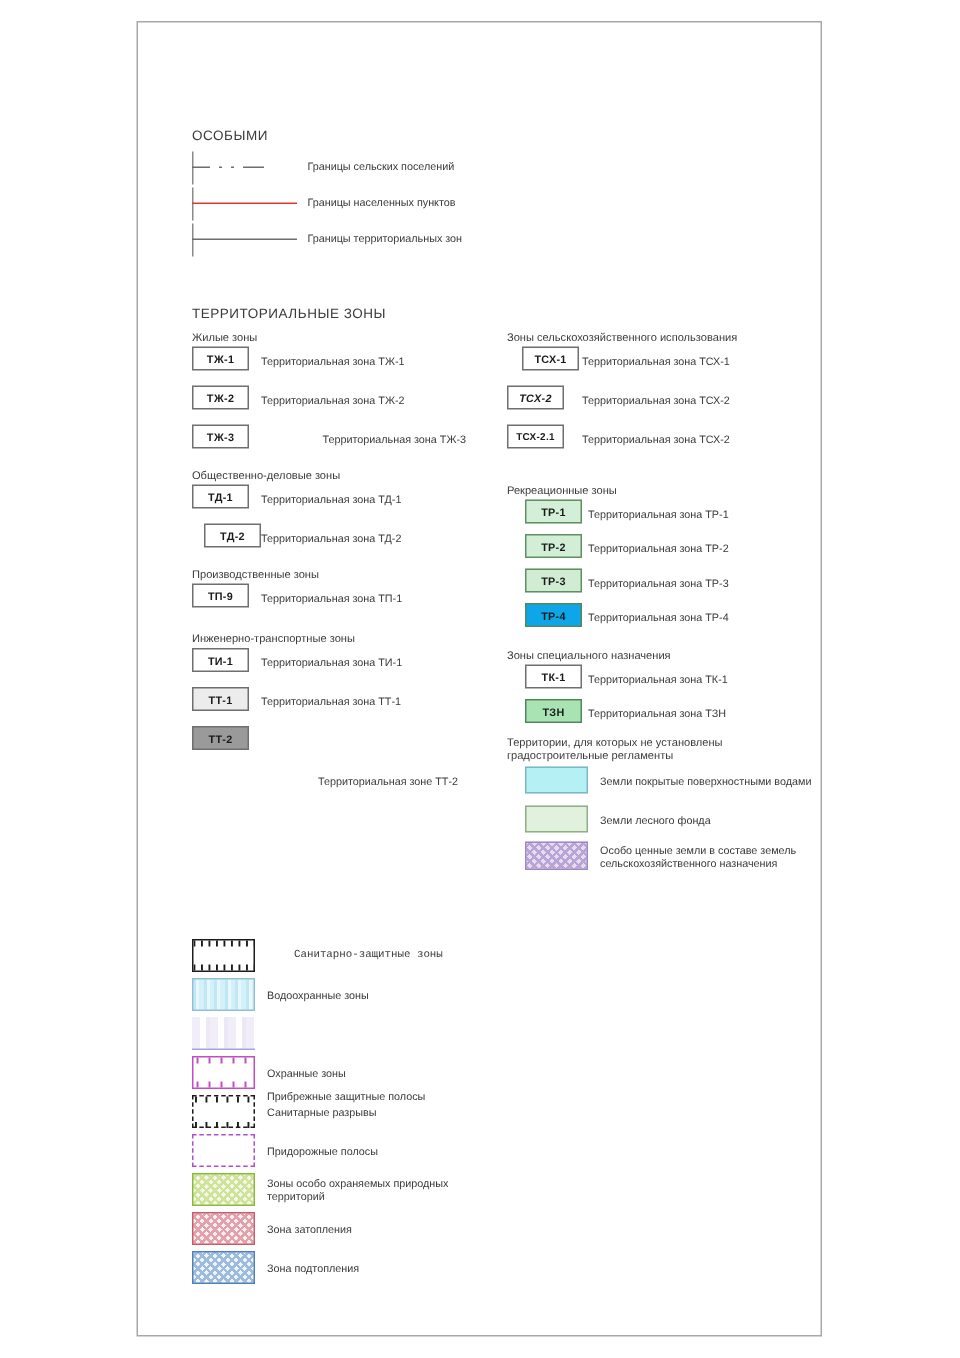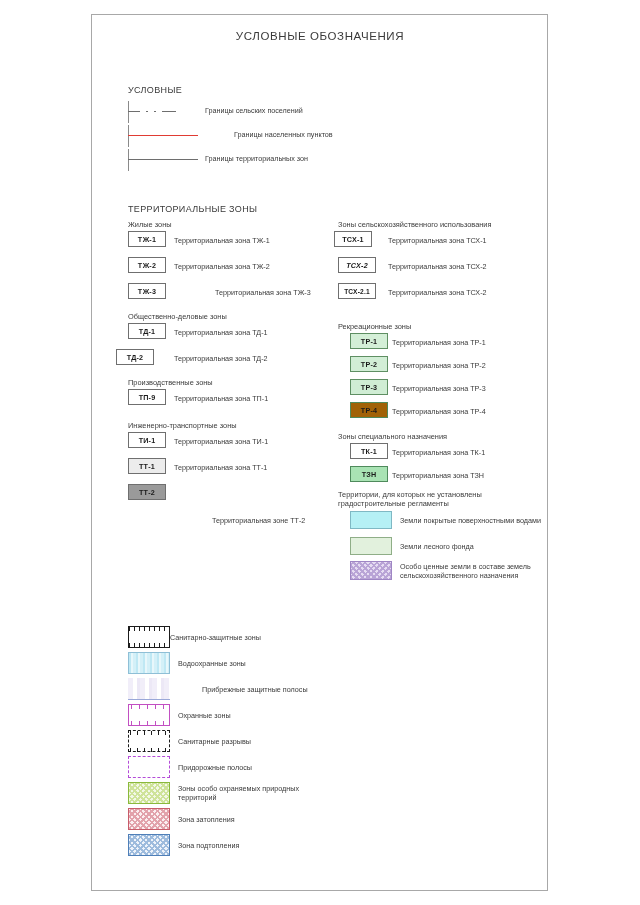"УСЛОВНЫЕ ОБОЗНАЧЕНИЯ" div.title { html: <div>УСЛОВНЫЕ ОБОЗНАЧЕНИЯ</div> -> none }
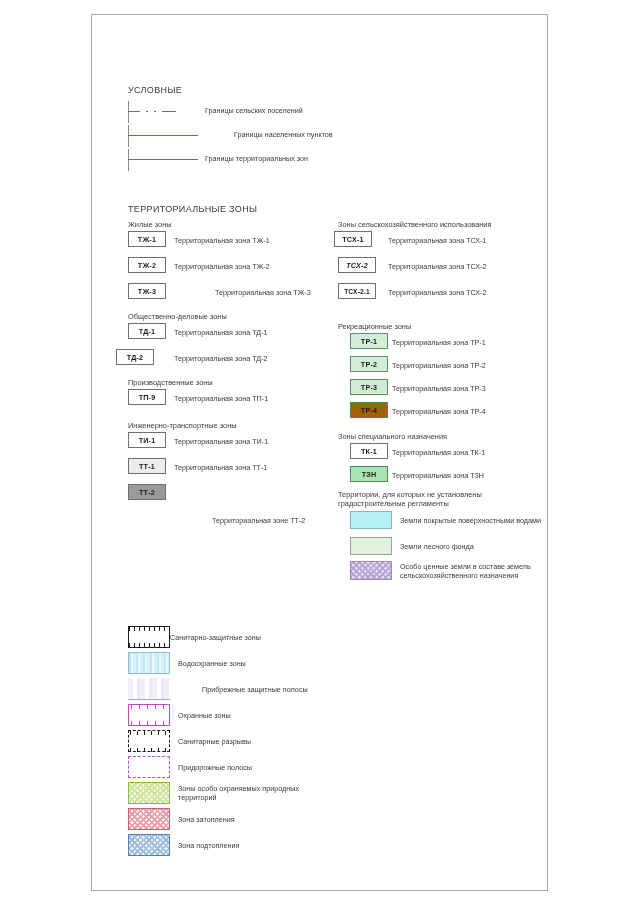"УСЛОВНЫЕ" div.sect-h { text: УСЛОВНЫЕ -> ОСОБЫМИ }
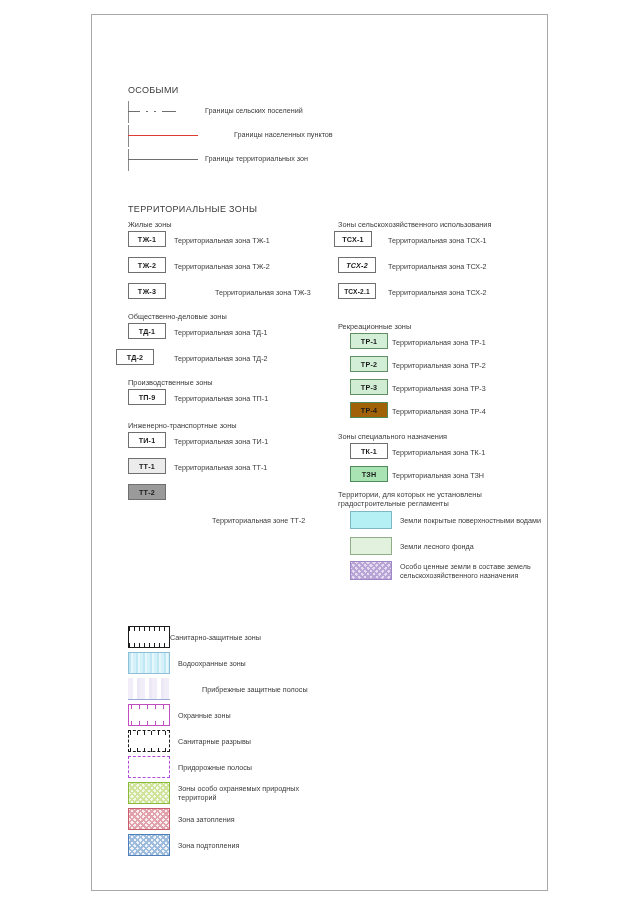"Границы населенных пунктов" div.lbl { margin-left: 29px -> none }
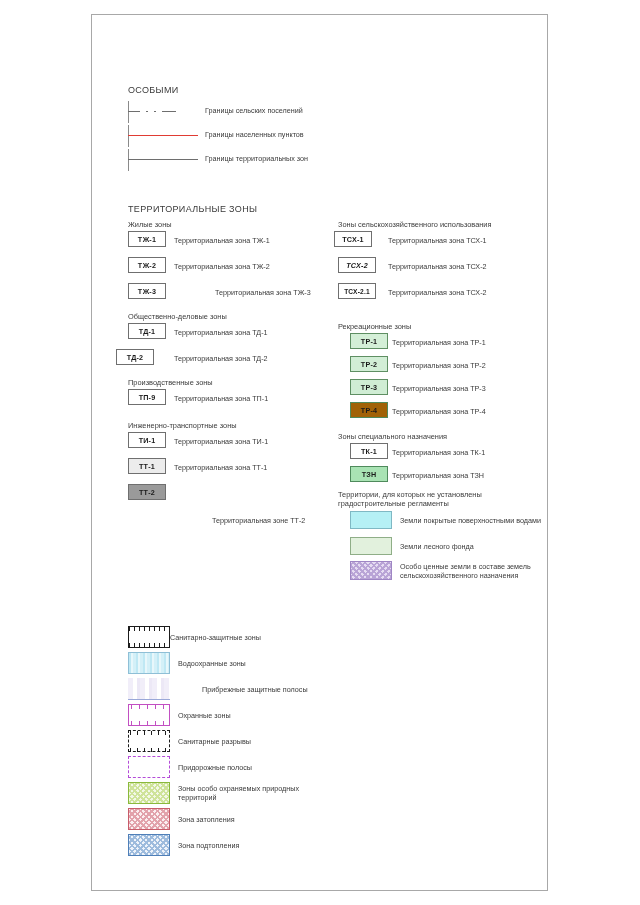"ТСХ-1" div.zbox { left: 334px -> 348px }
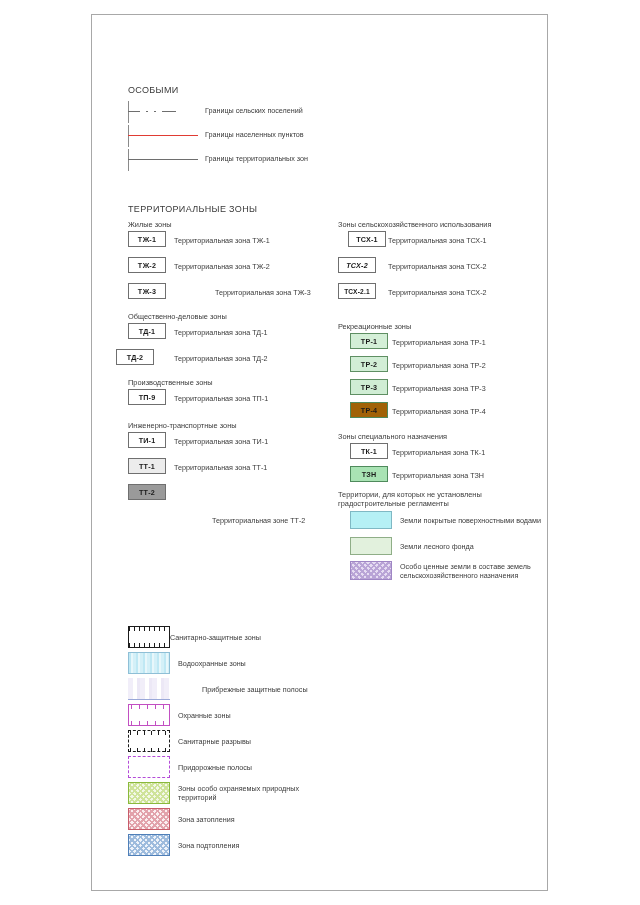"ТД-2" div.zbox { left: 116px -> 136px }
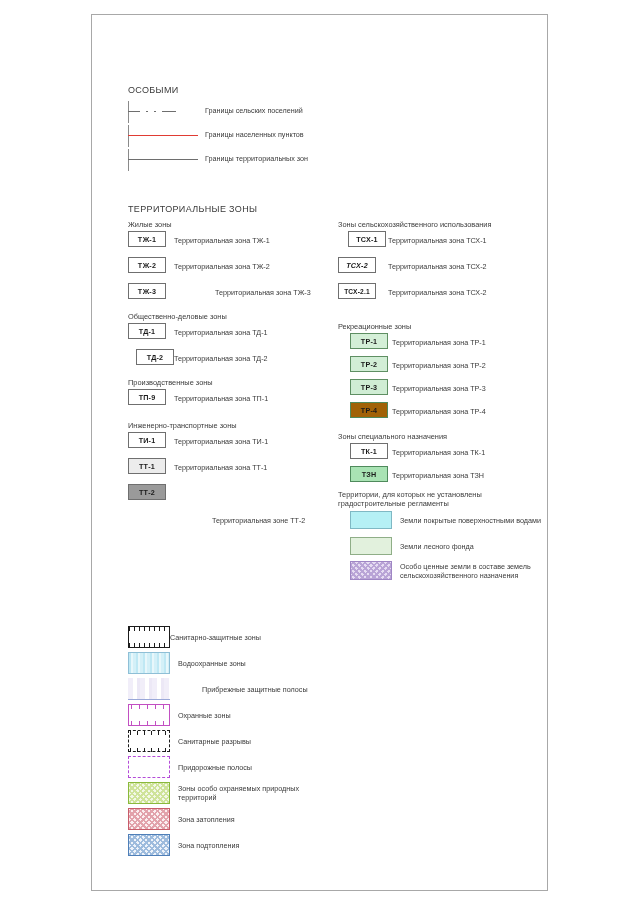"ТР-4" div.zbox { background: #a16207 -> #0ea5e9 }
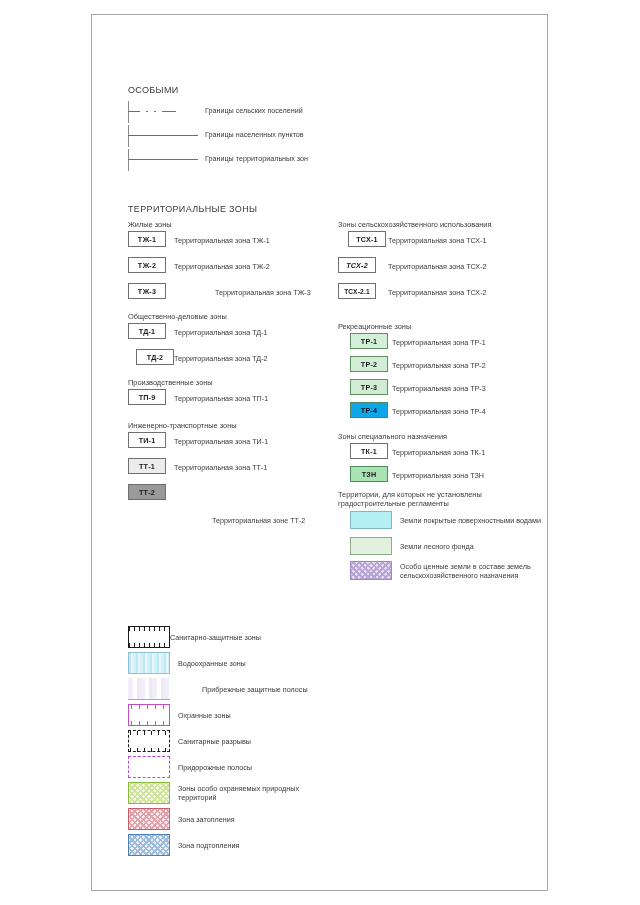"Санитарно-защитные зоны" div.lbl { font-family: none -> Liberation Mono, monospace; left: 170px -> 196px }
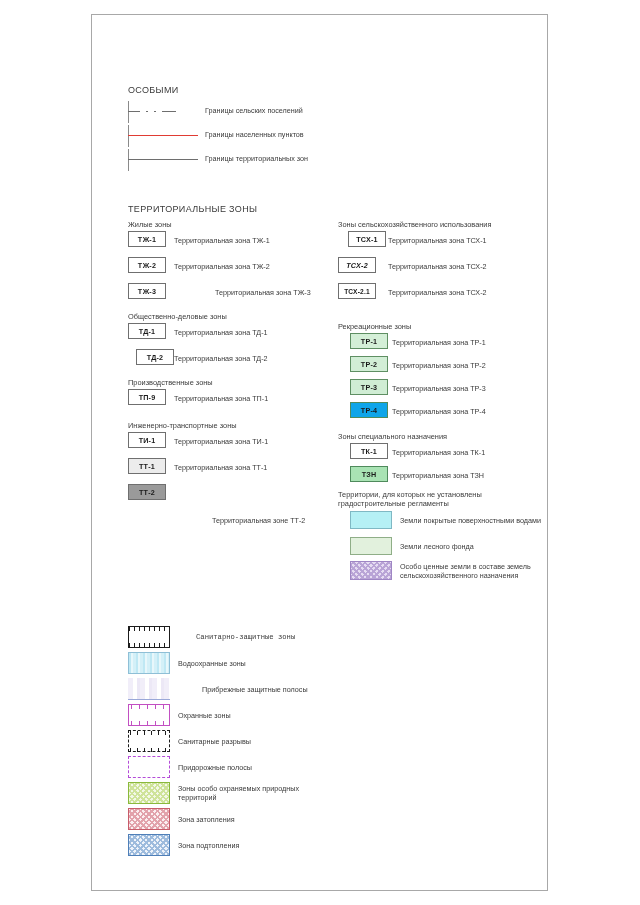"Прибрежные защитные полосы" div.lbl { margin-left: 24px -> none; top: 685px -> 726px }
